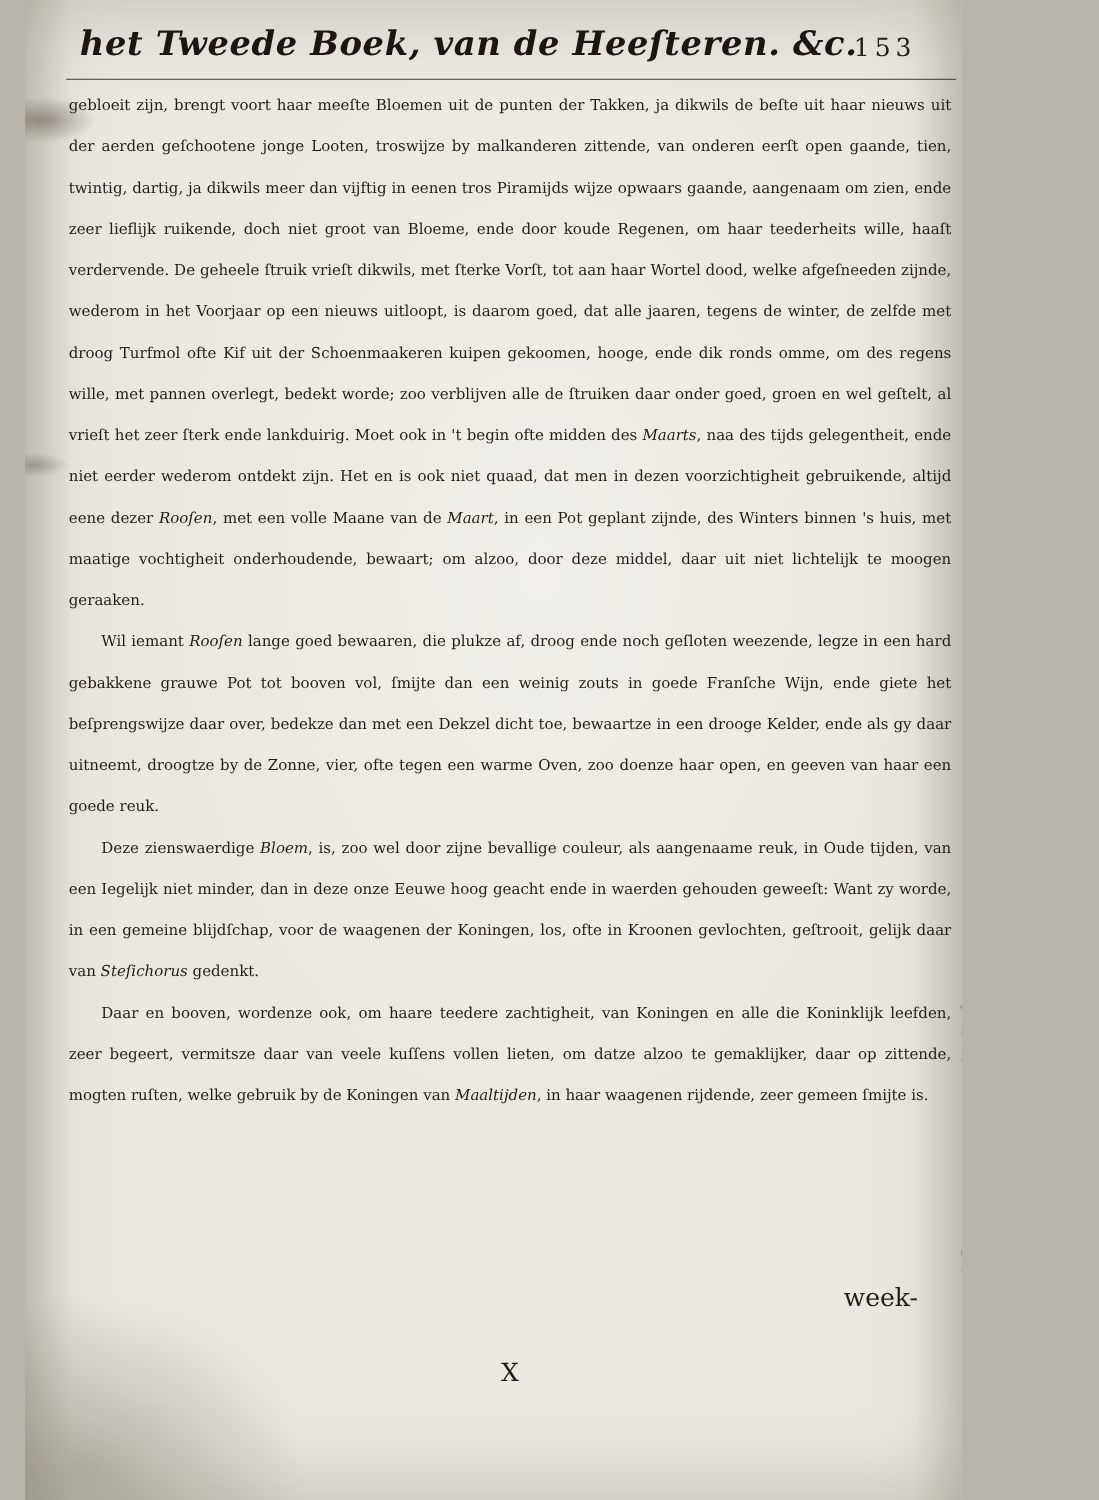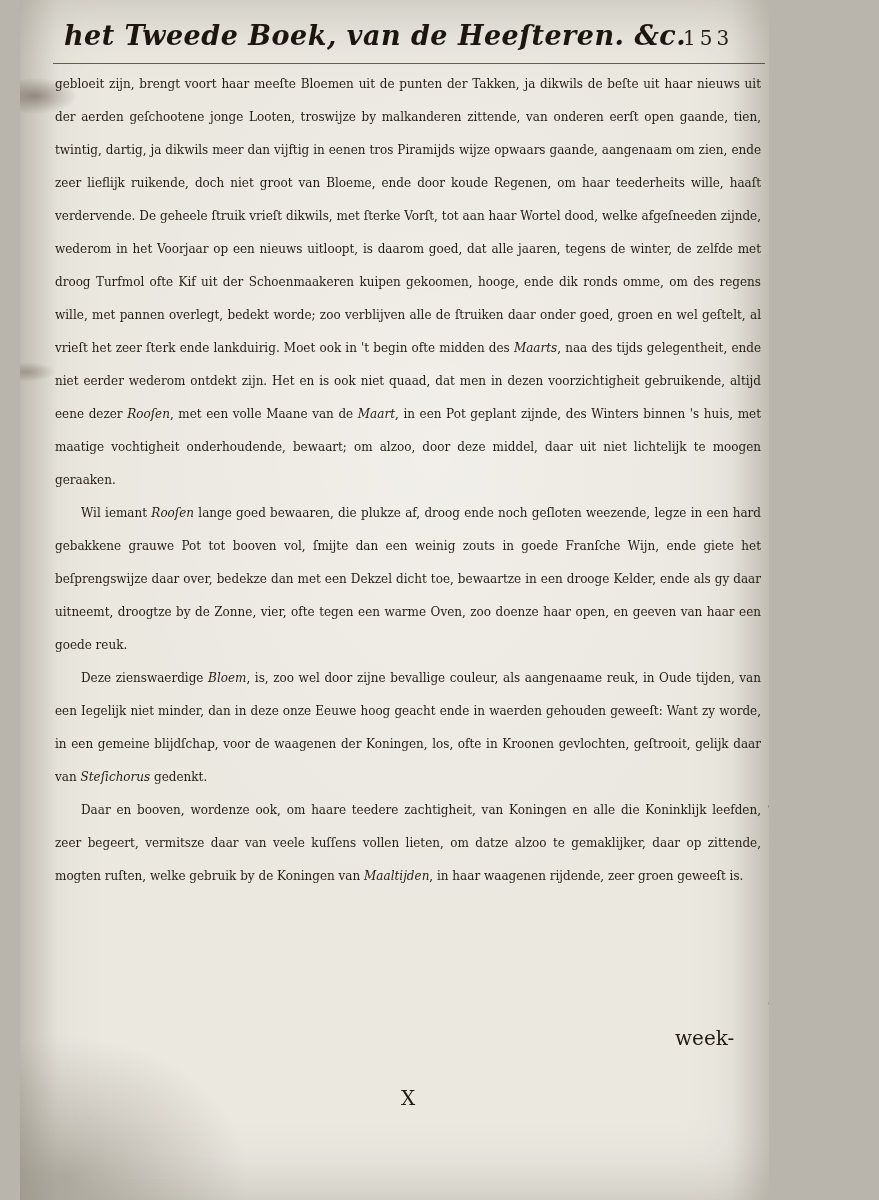", in haar waagenen rijdende," span { text: groen geweeſt -> gemeen ſmijte }
